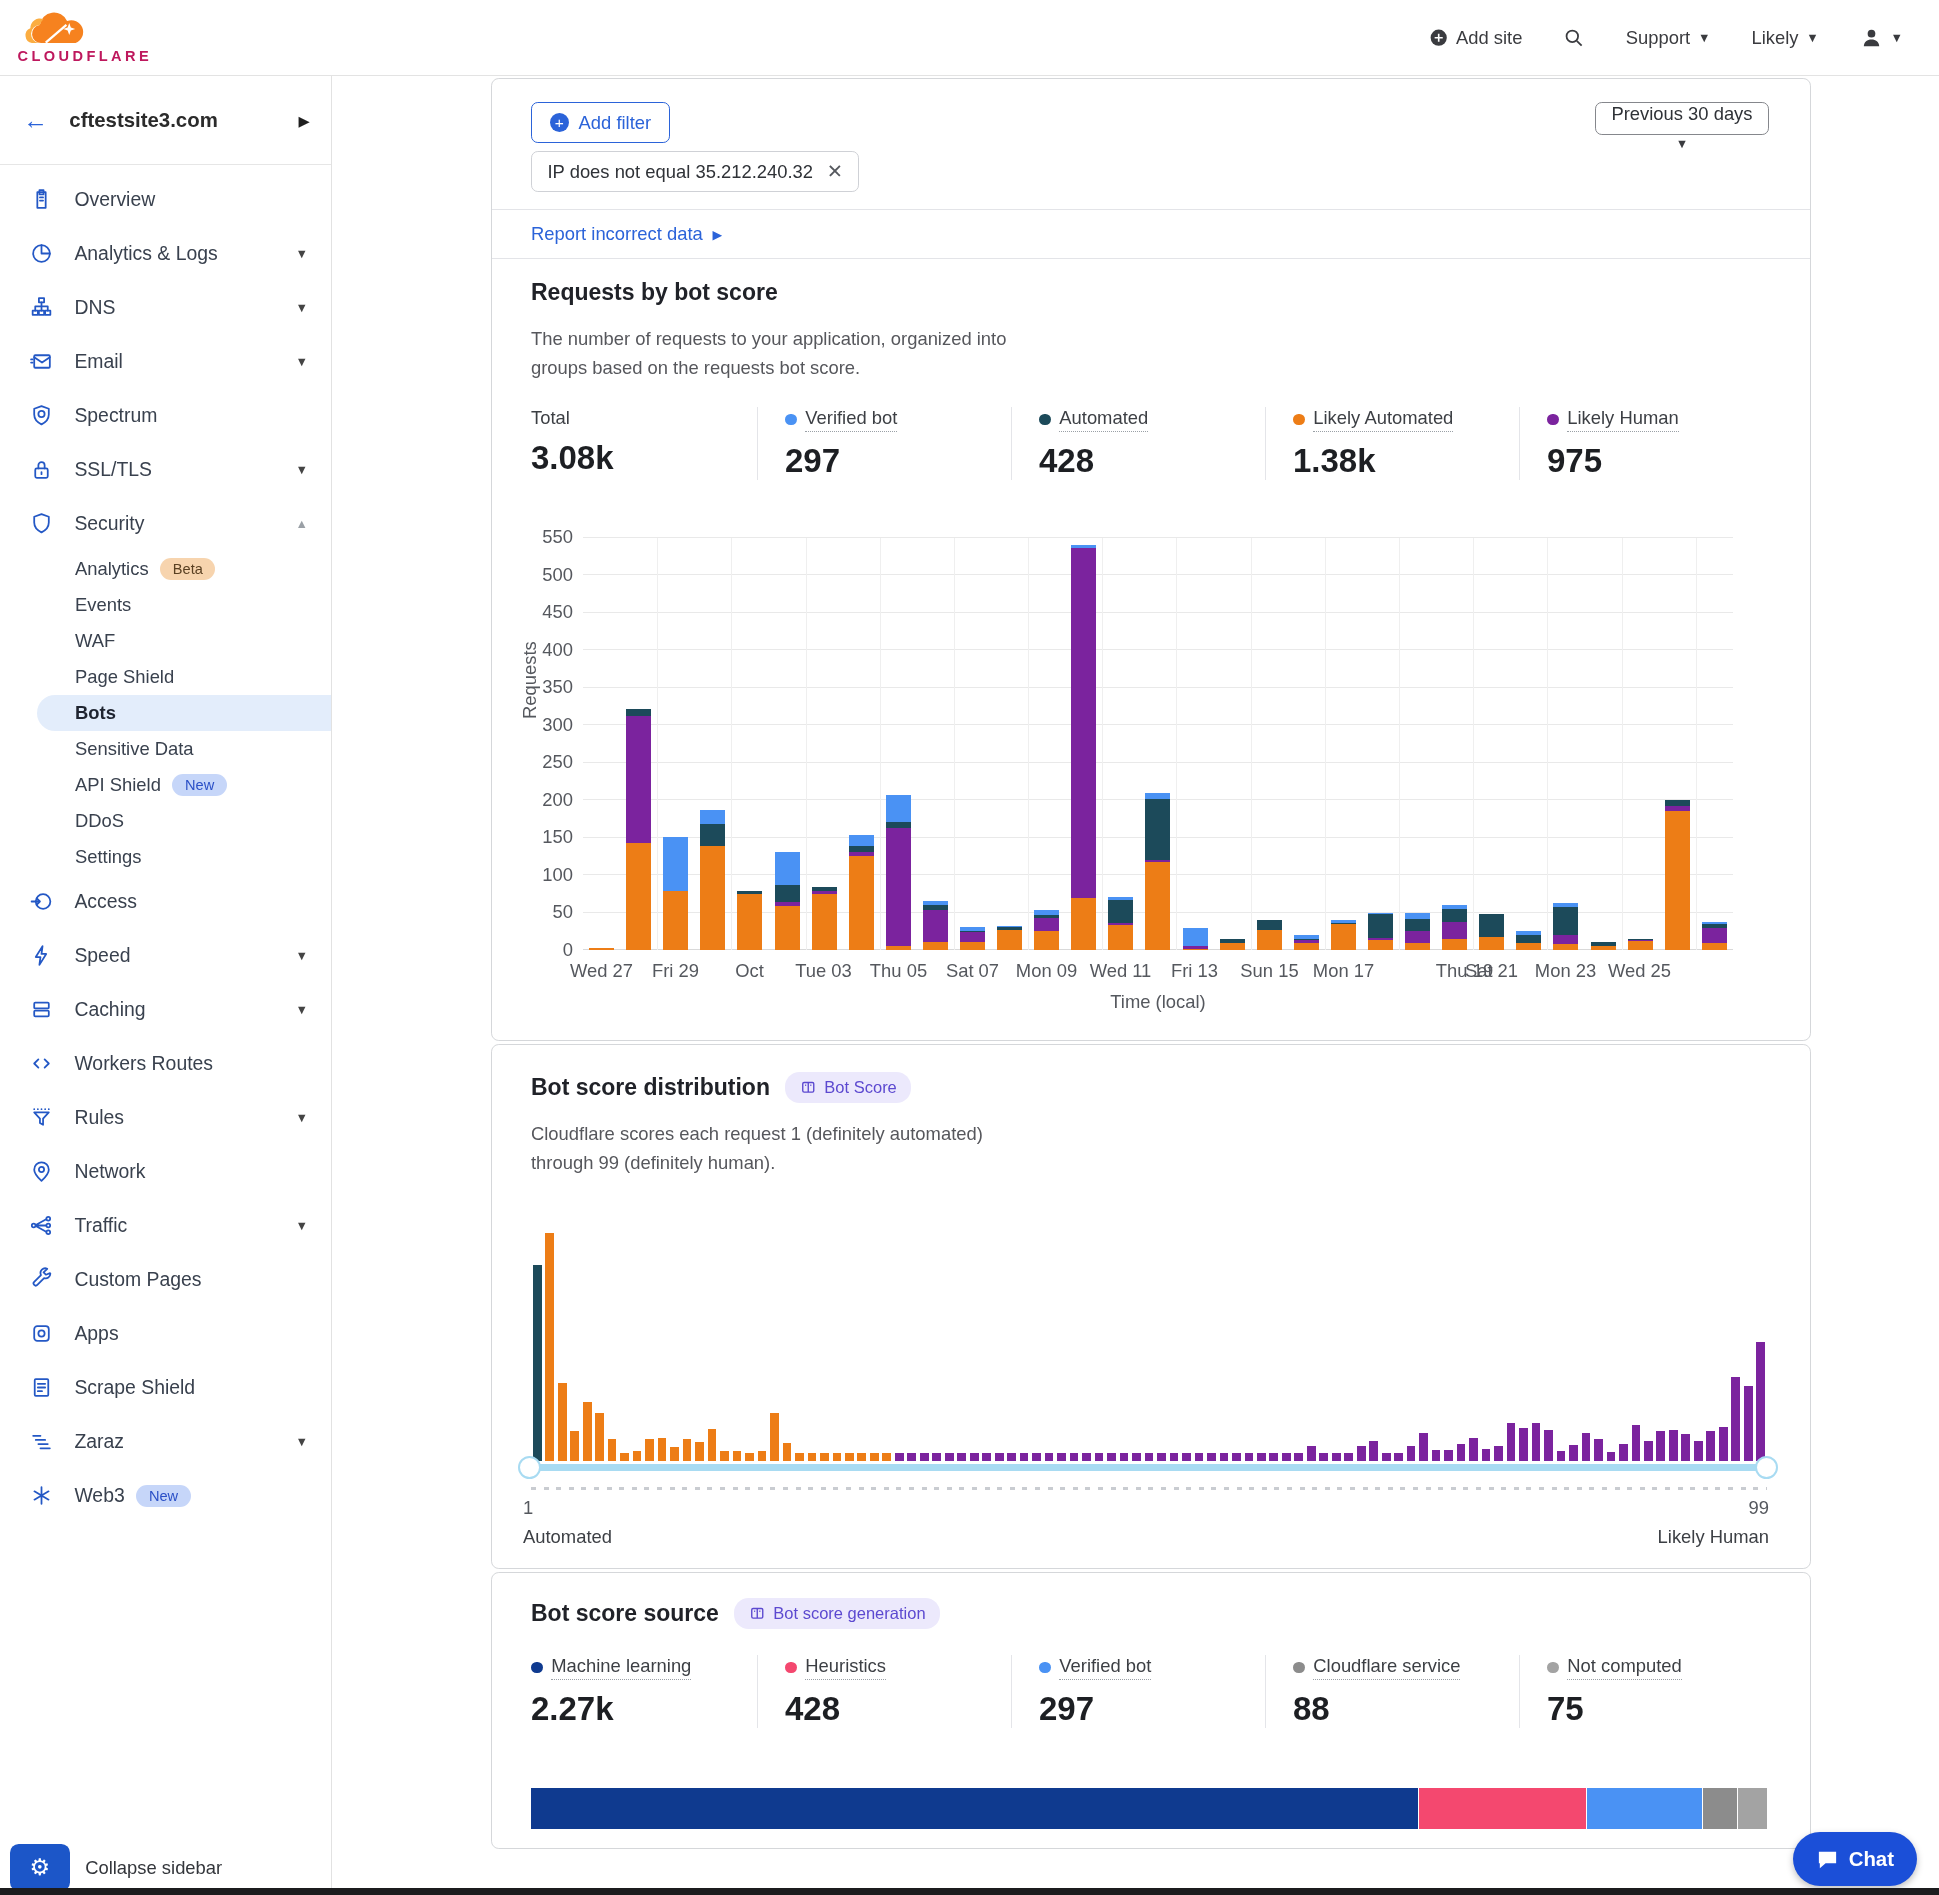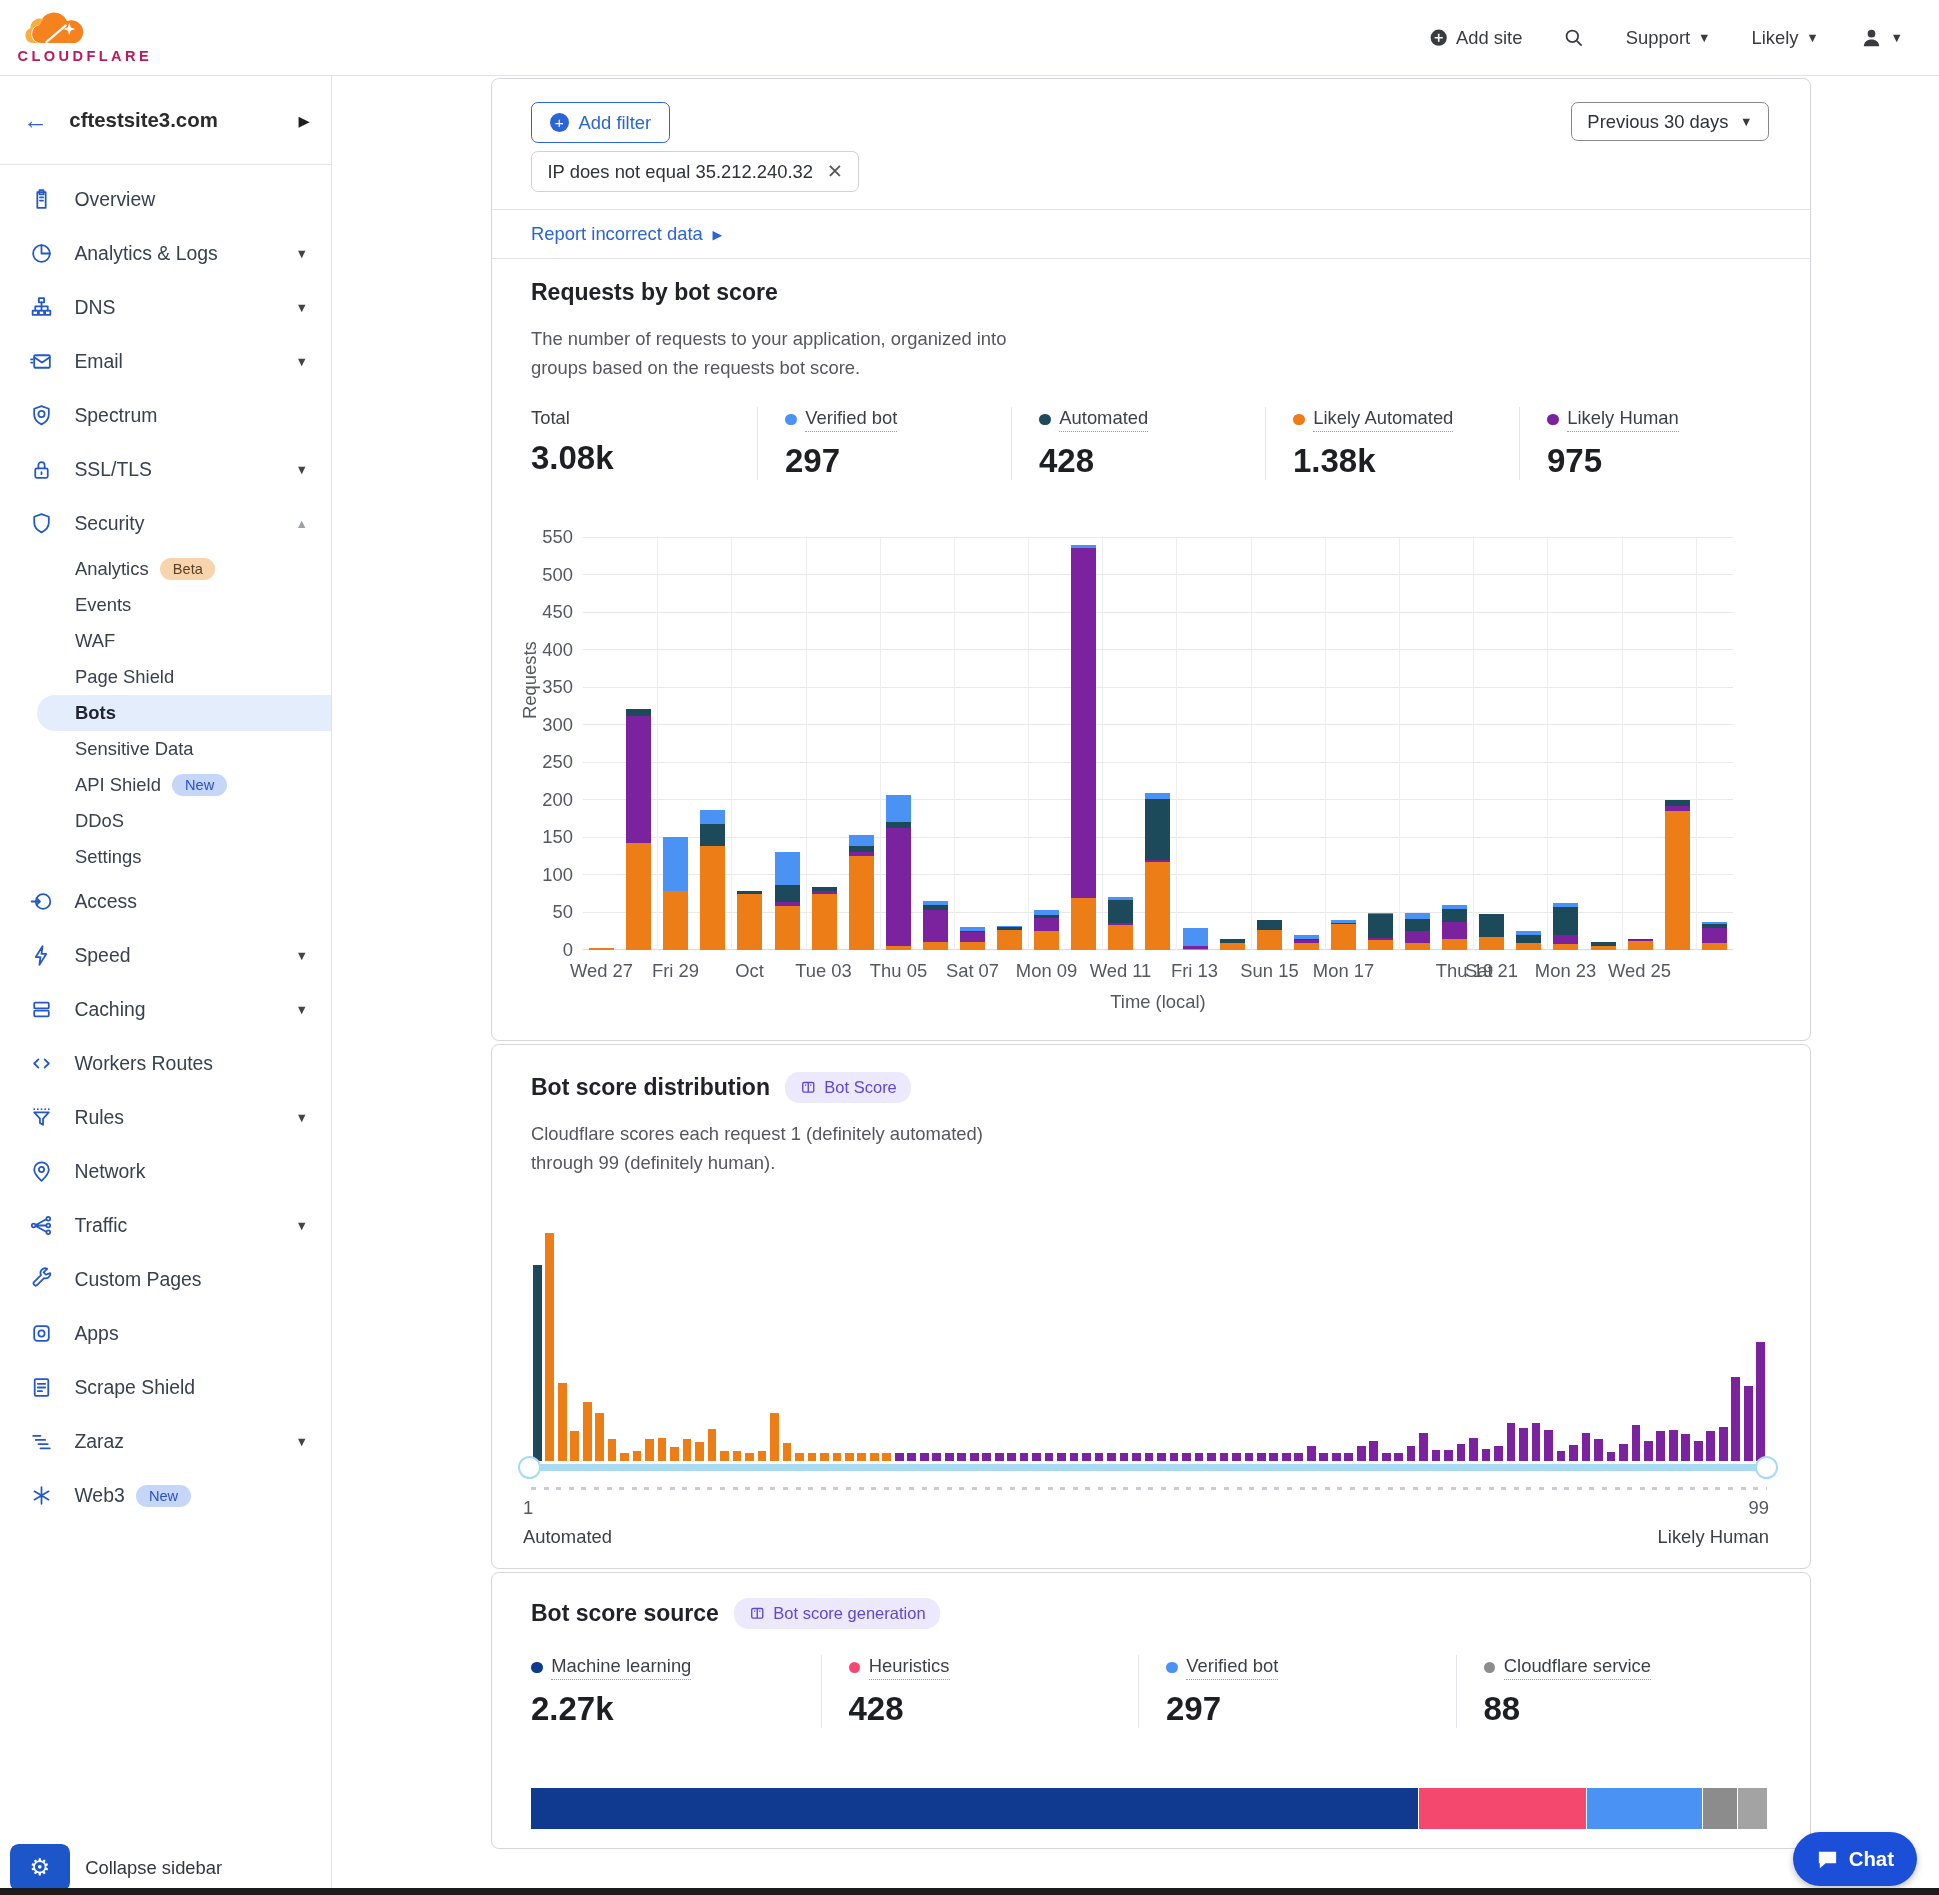"Previous 30 days" .range-select { flex-direction: none -> column; height: 39px -> 33px }
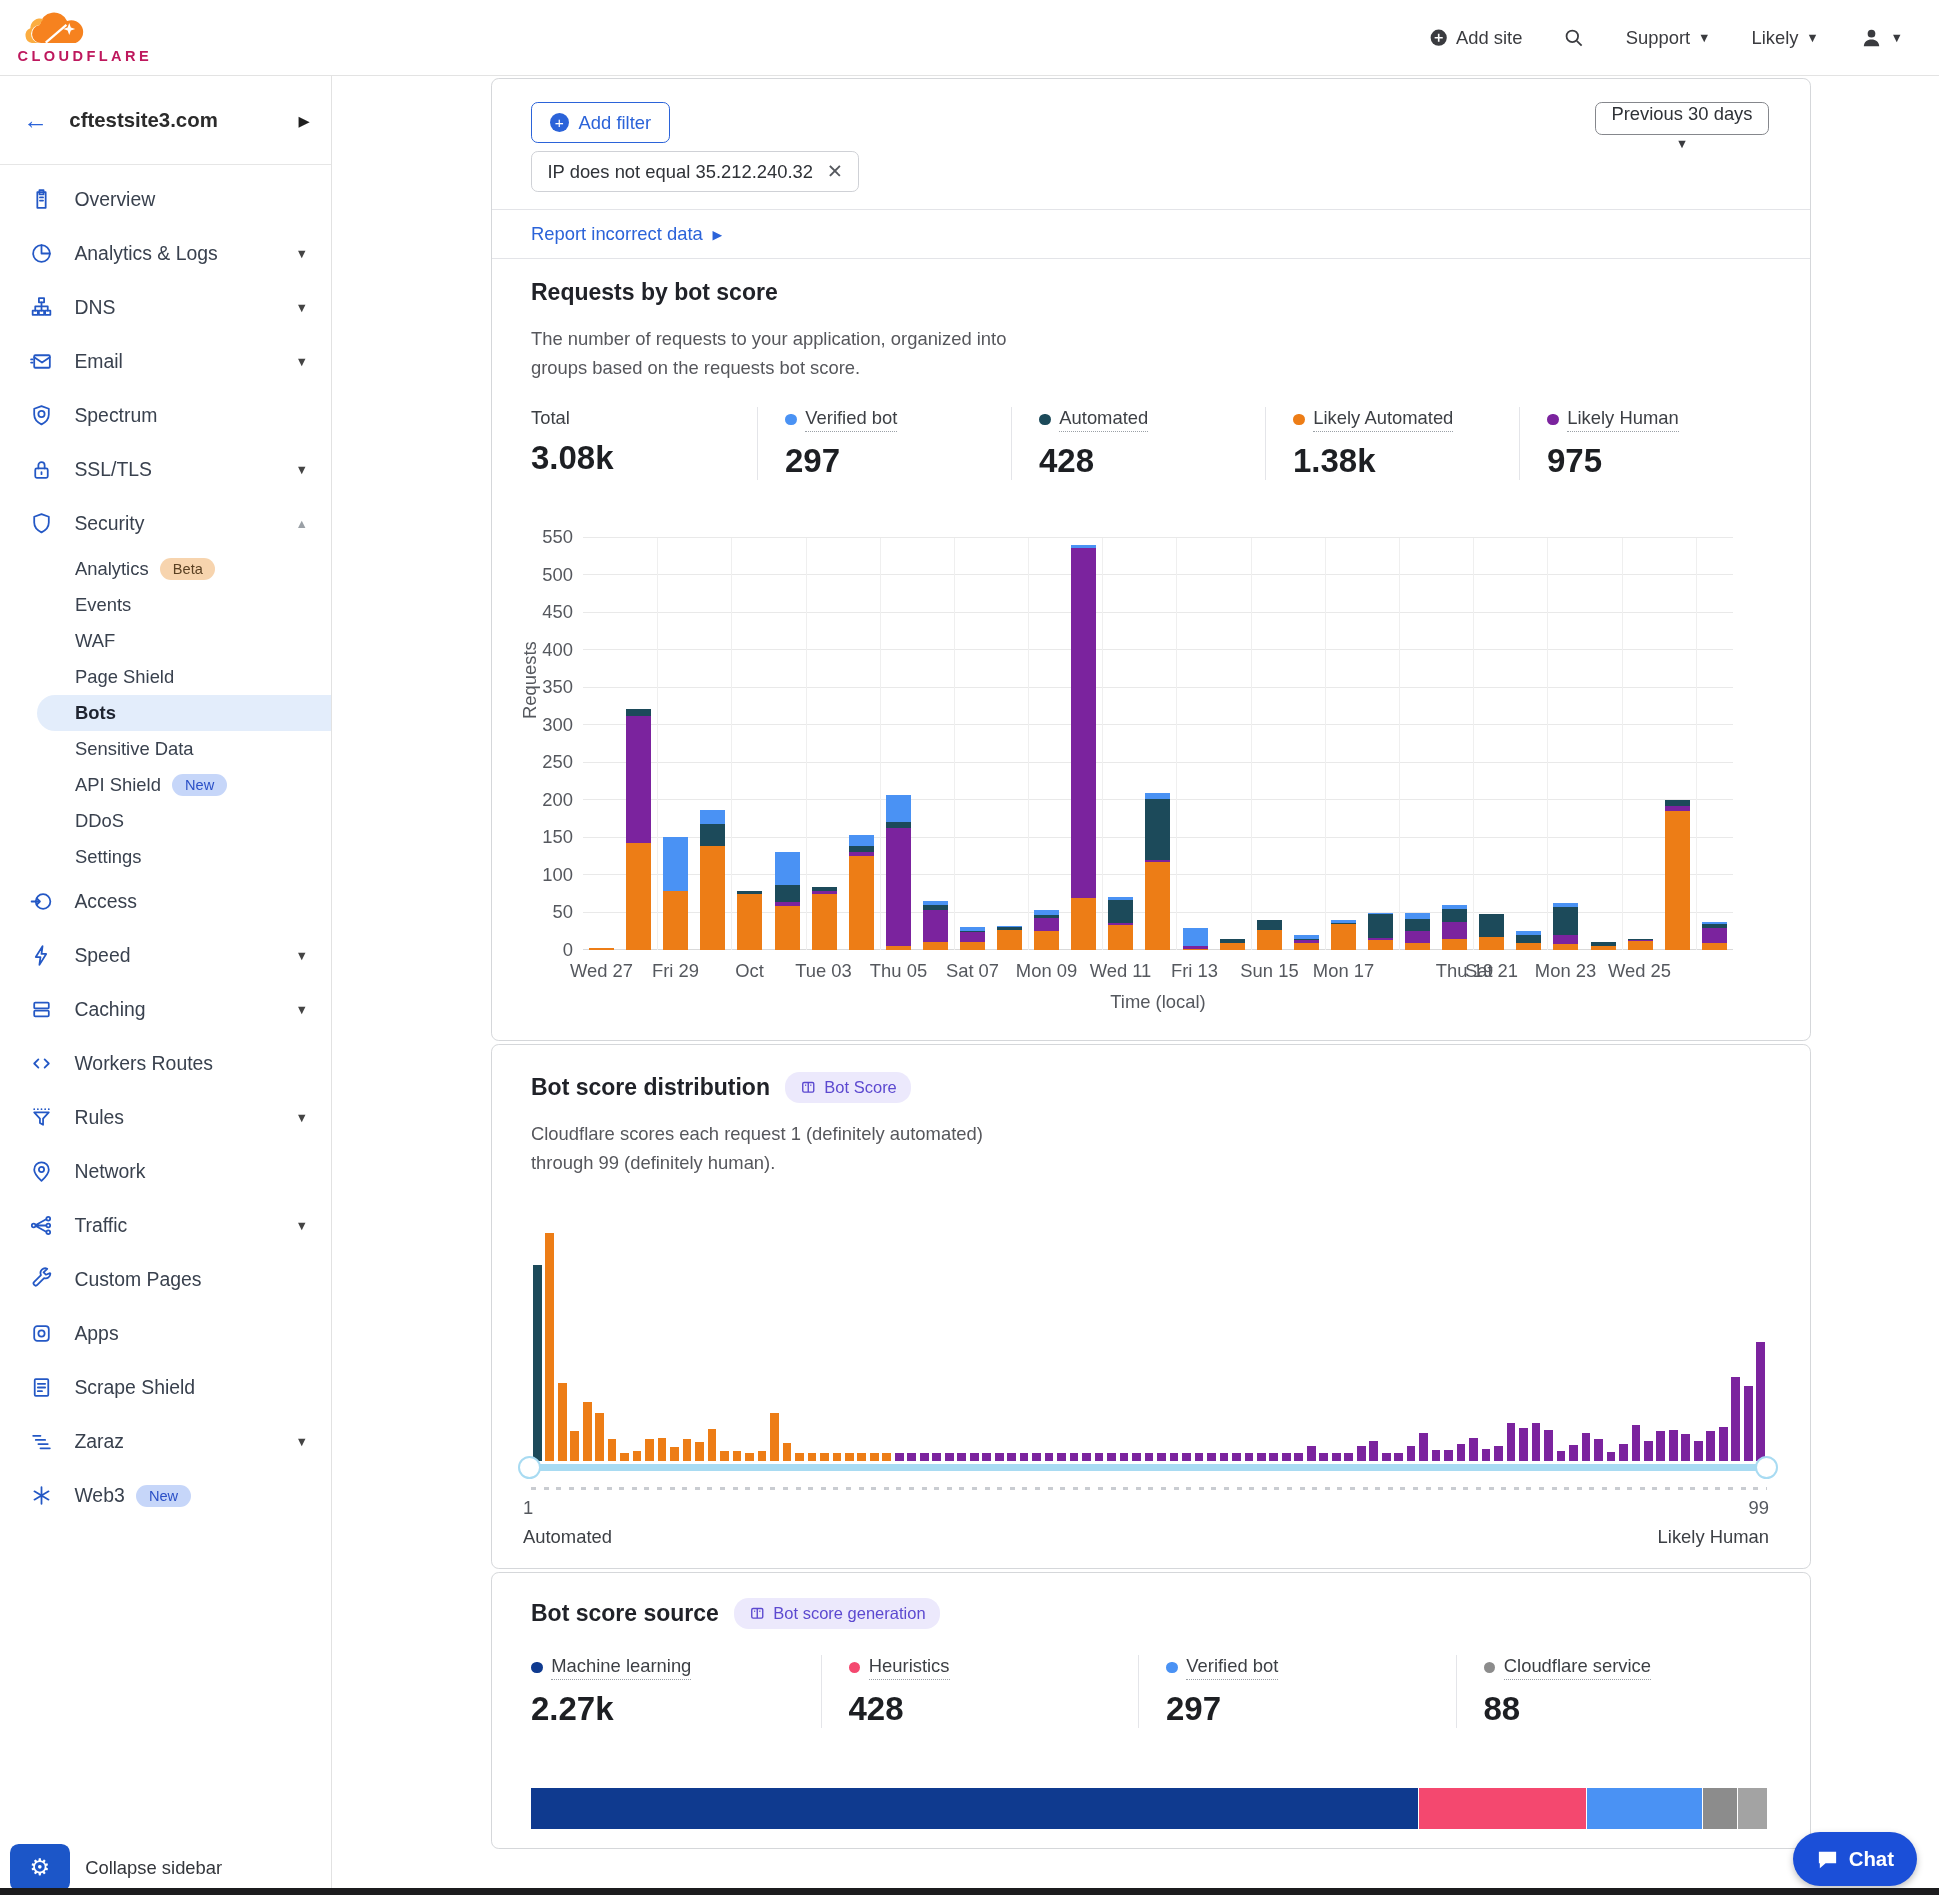"Not computed" div.stat-col { html: none -> <div><div> <span></span> <span>Not computed</span> </div><div>75</div></div> }
